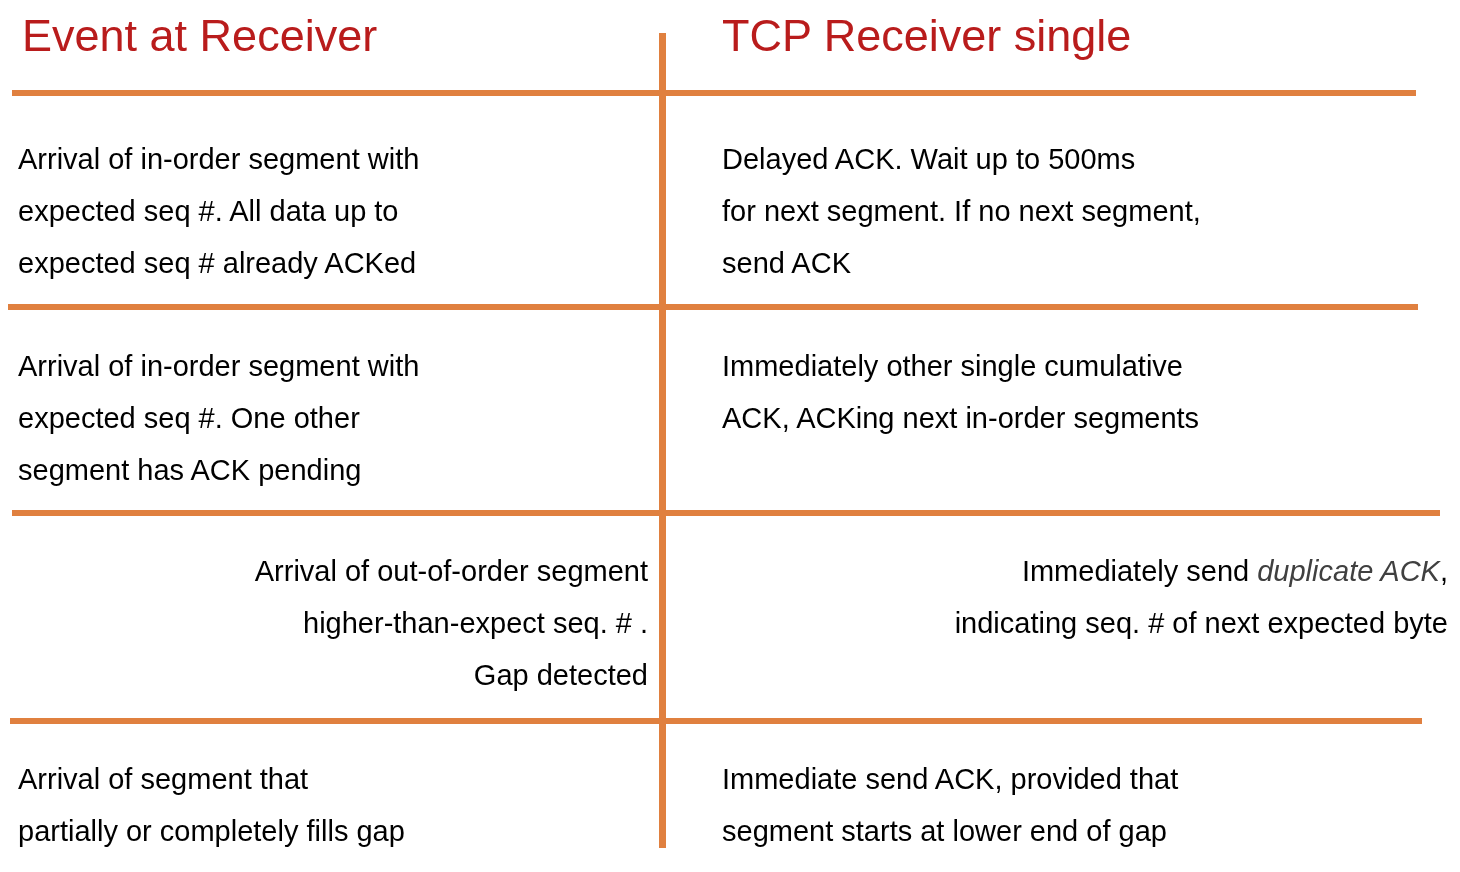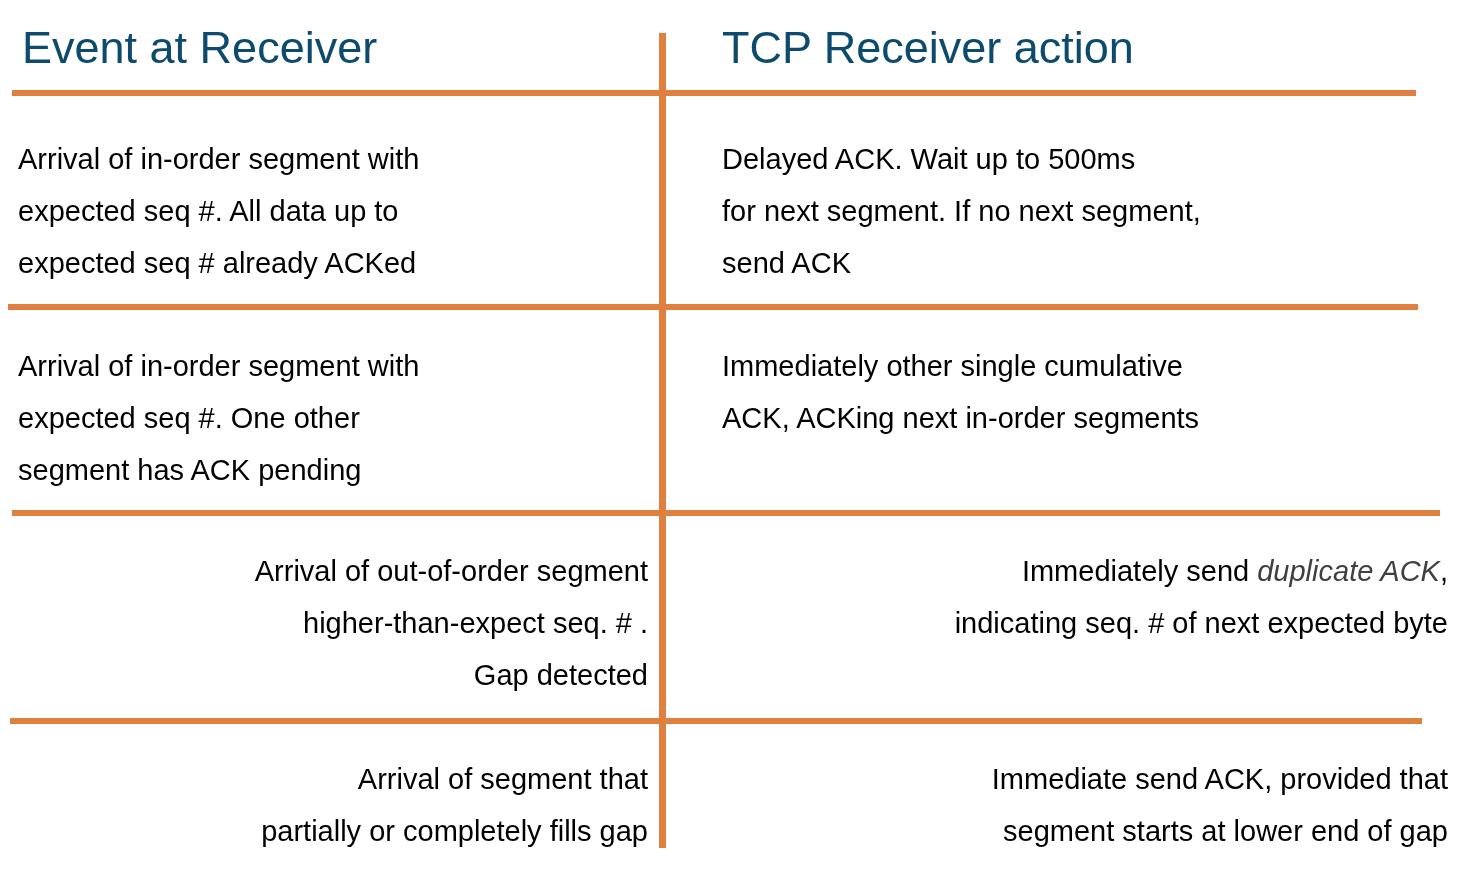"Event at Receiver" .header-cell { color: #0c4a6e -> #b91c1c; top: 20px -> 8px }
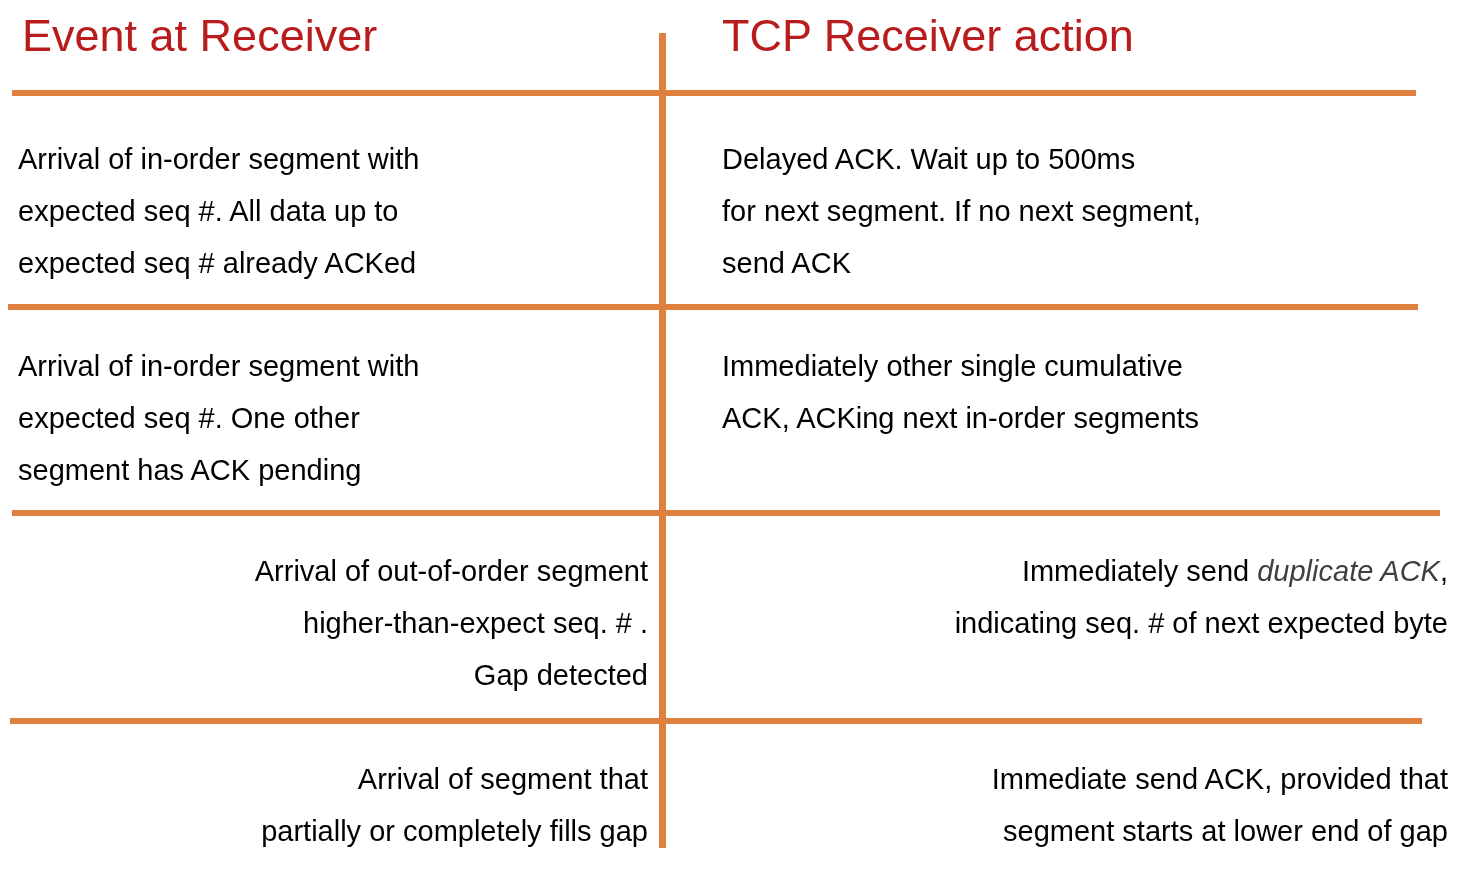"TCP Receiver action" div.header-cell { text: action -> single }
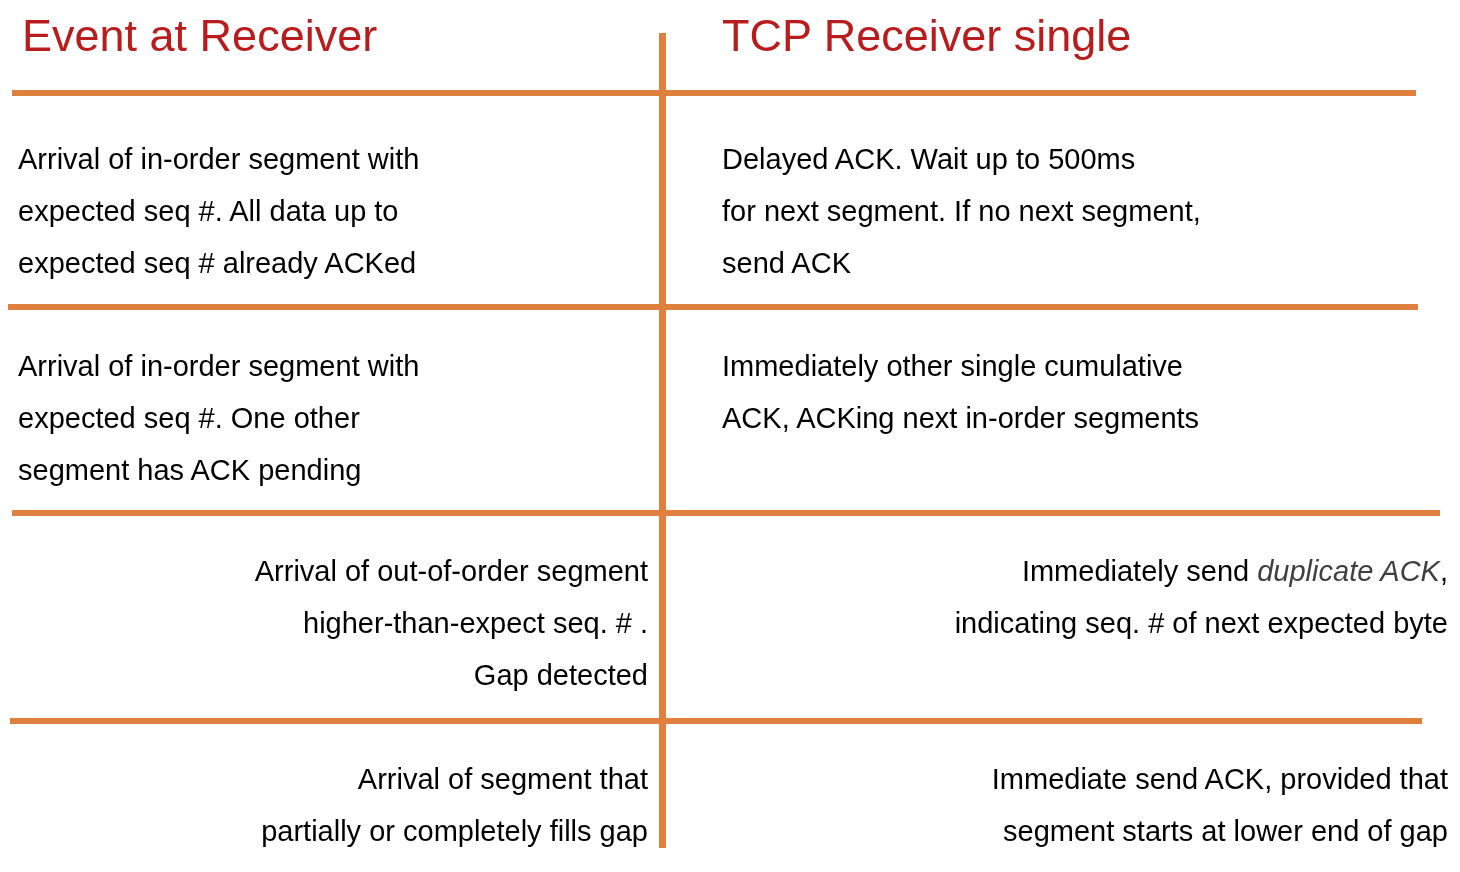"Arrival of segment that" .cell.r4 { text-align: right -> none }
